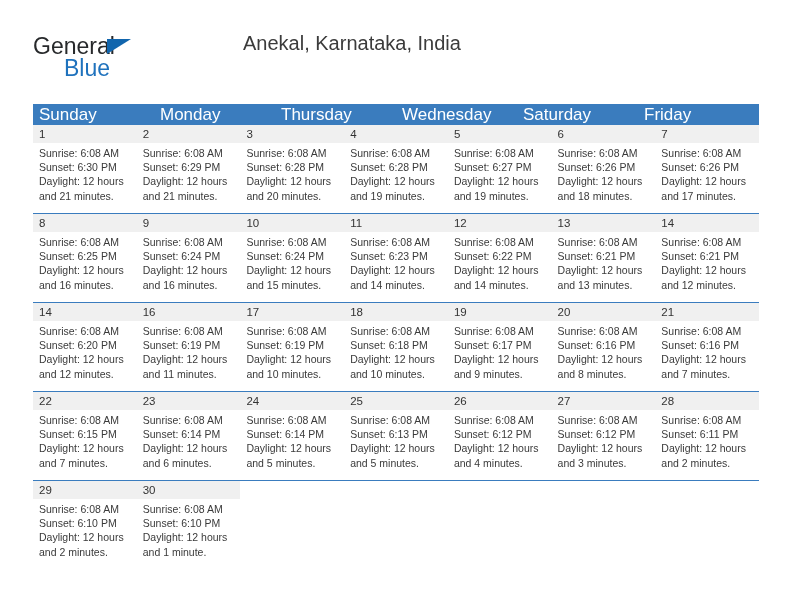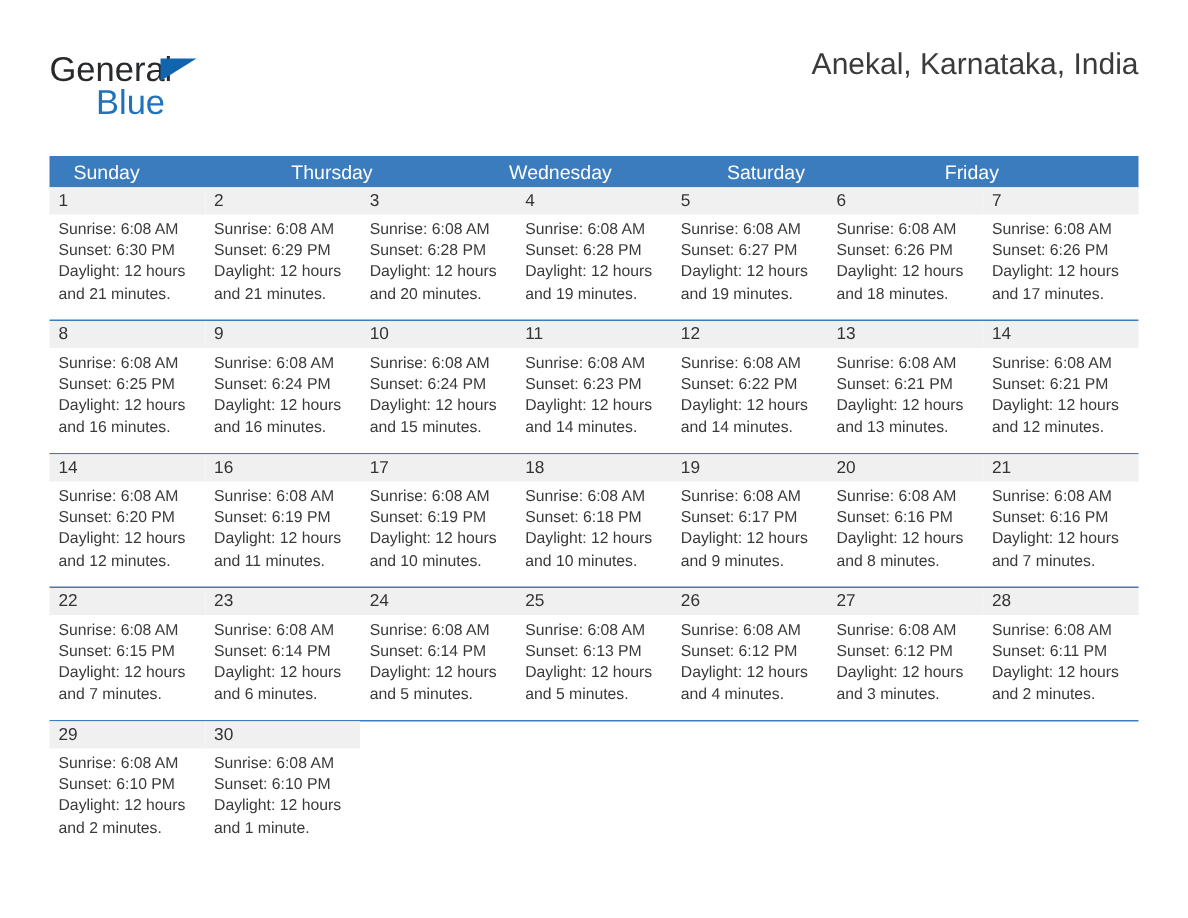"General" .header { justify-content: space-between -> flex-start }
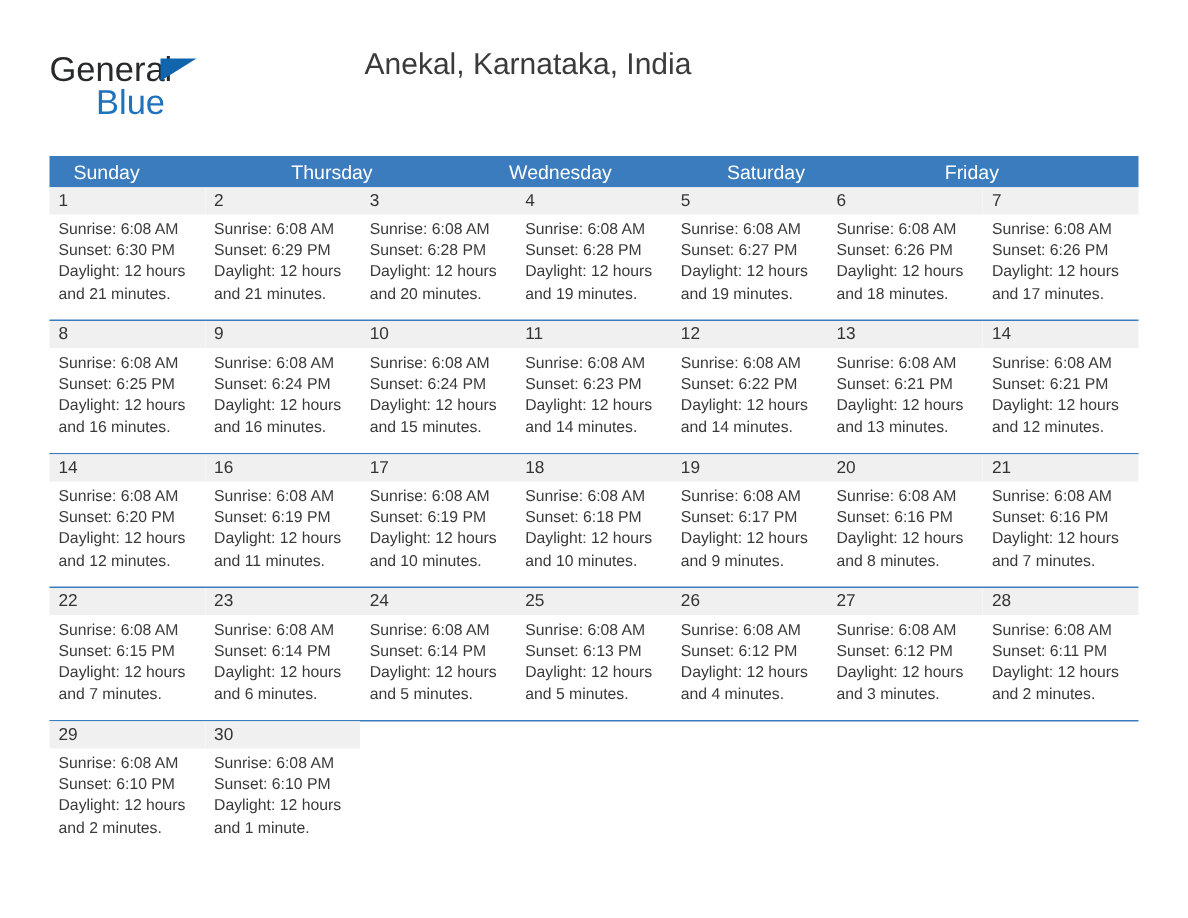"Sunday" .dow-cell { font-size: 13px -> 17px; padding-left: 16px -> 6px }
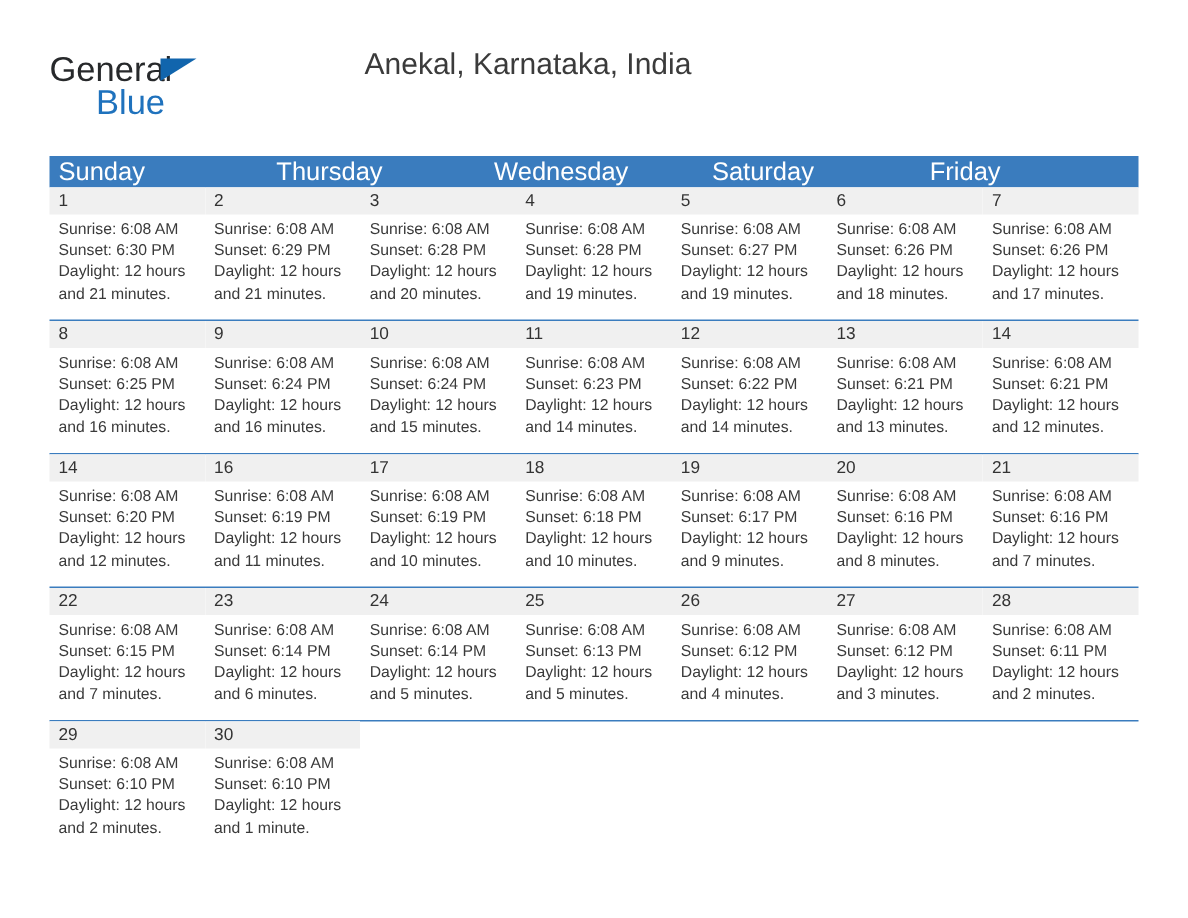"Monday" div.dow-cell { html: none -> <div>Monday</div> }
